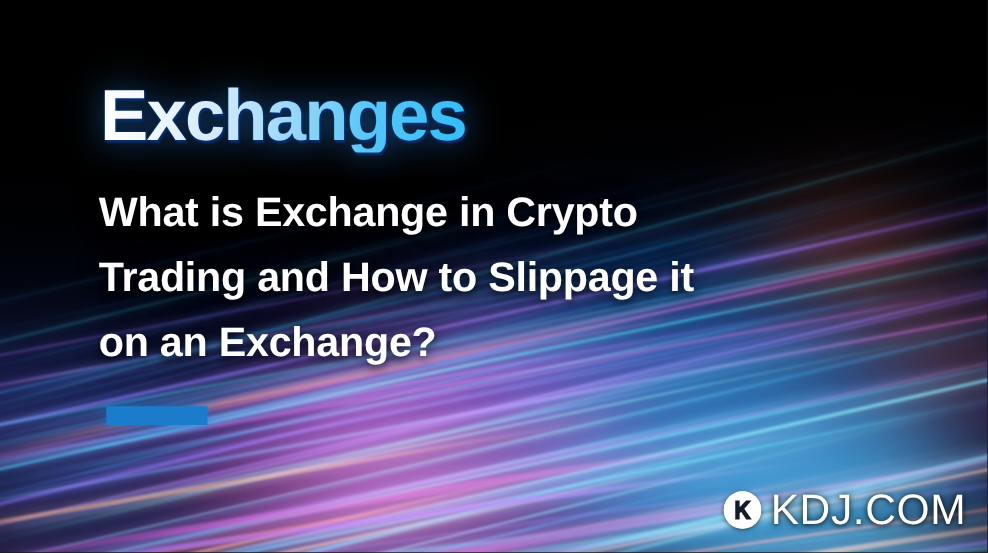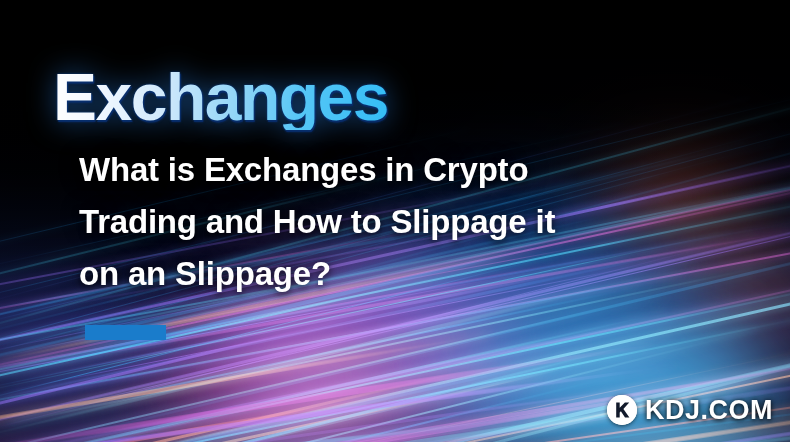"Exchanges" .kicker { font-size: 66px -> 58px; left: 53px -> 80px }
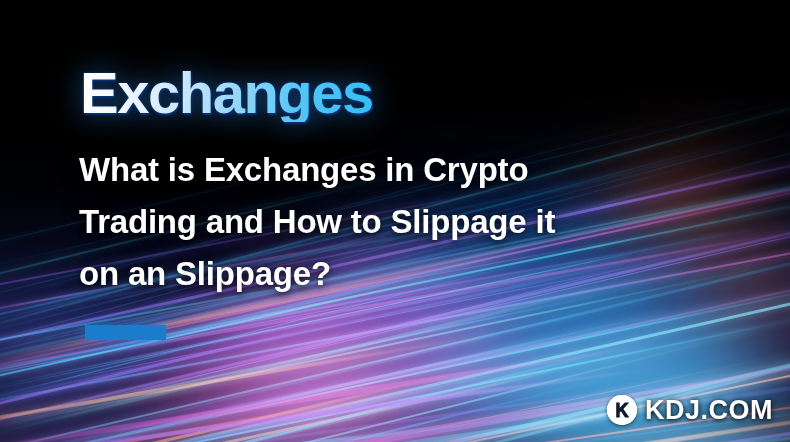"What is Exchanges in Crypto" span.ln { text: Exchanges -> Exchange }
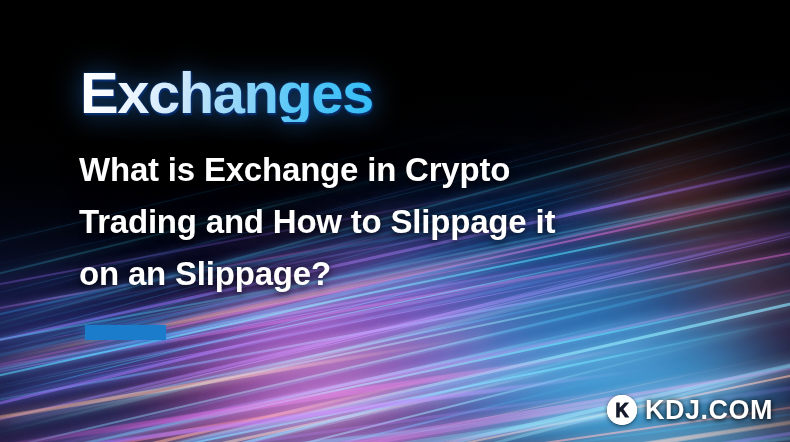"on an Slippage?" span.ln { text: Slippage -> Exchange }
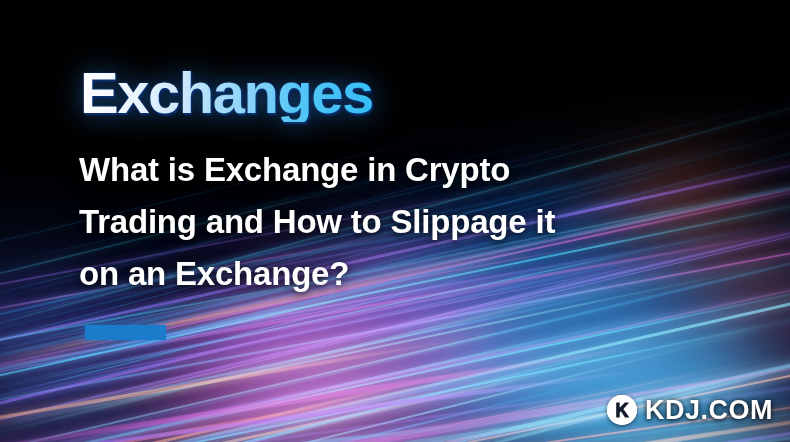"KDJ.COM" .brand-text { font-size: 27px -> 34px; font-weight: 700 -> 400 }
